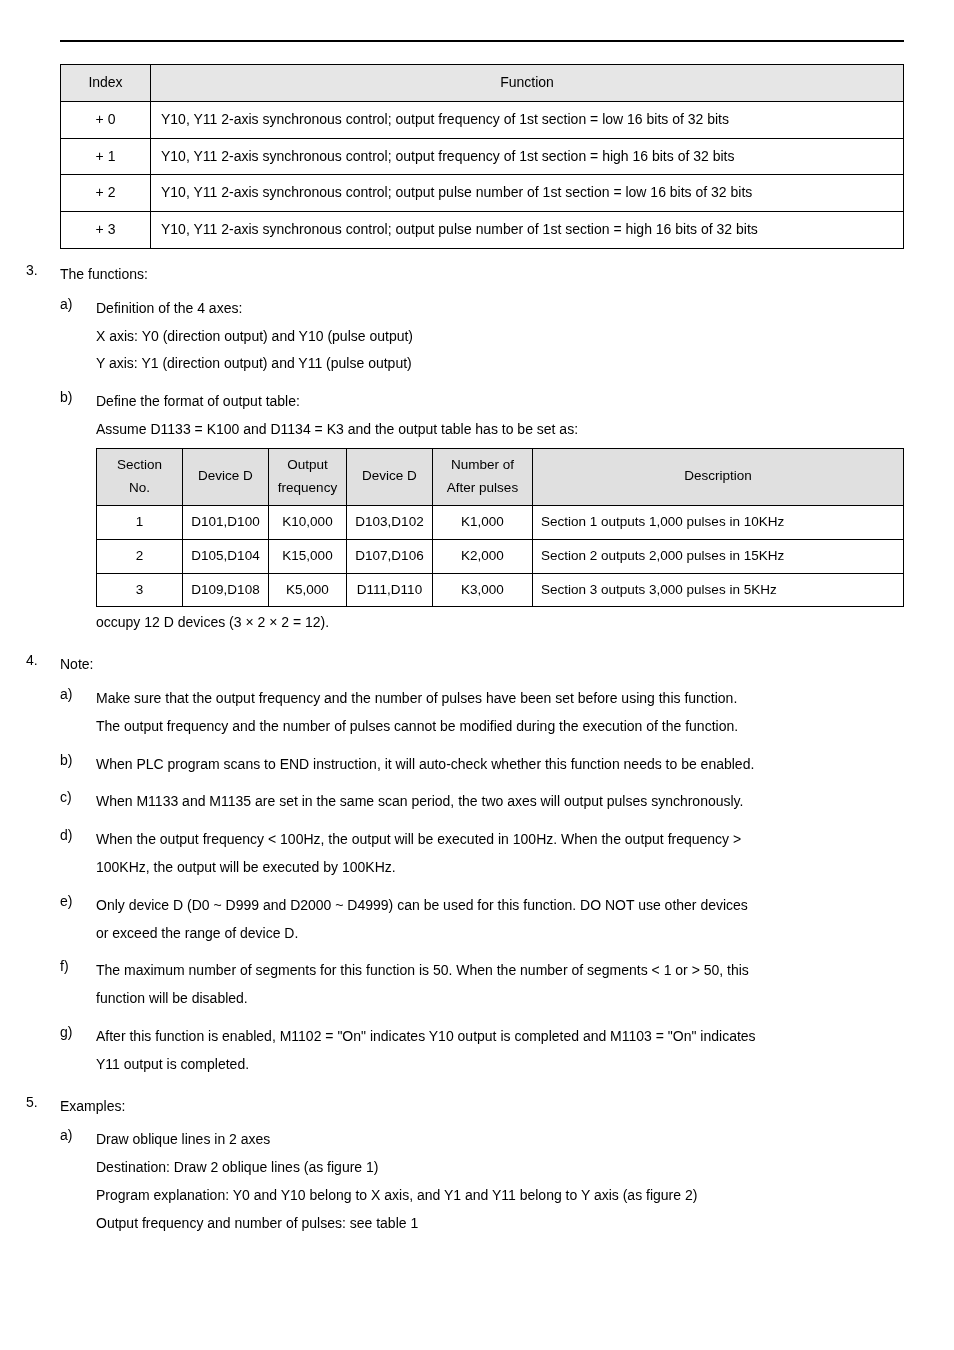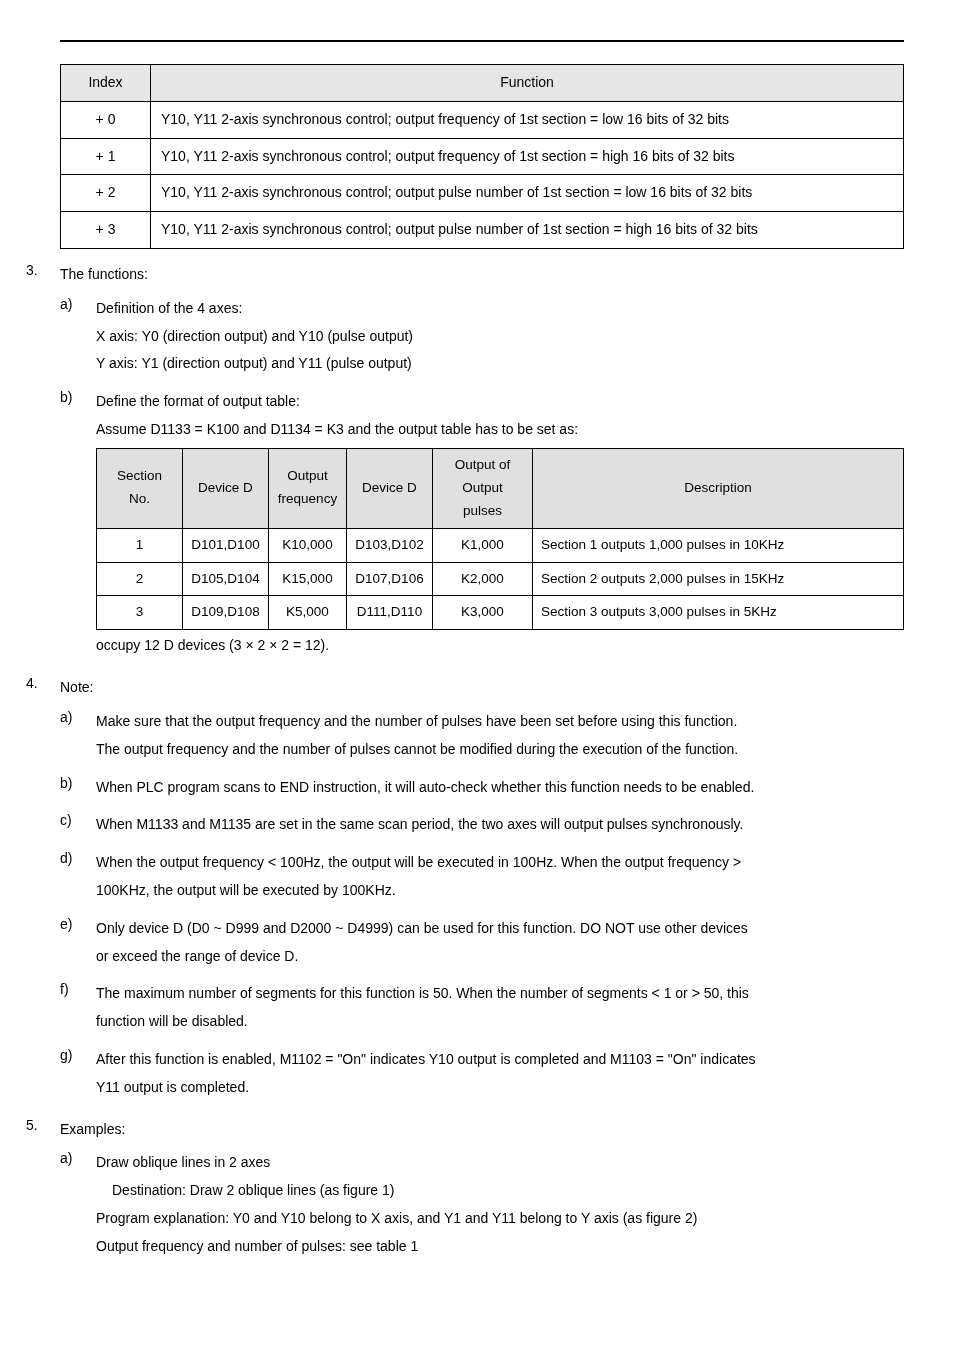"Output of Output pulses" th { text: Output of Output -> Number of After }
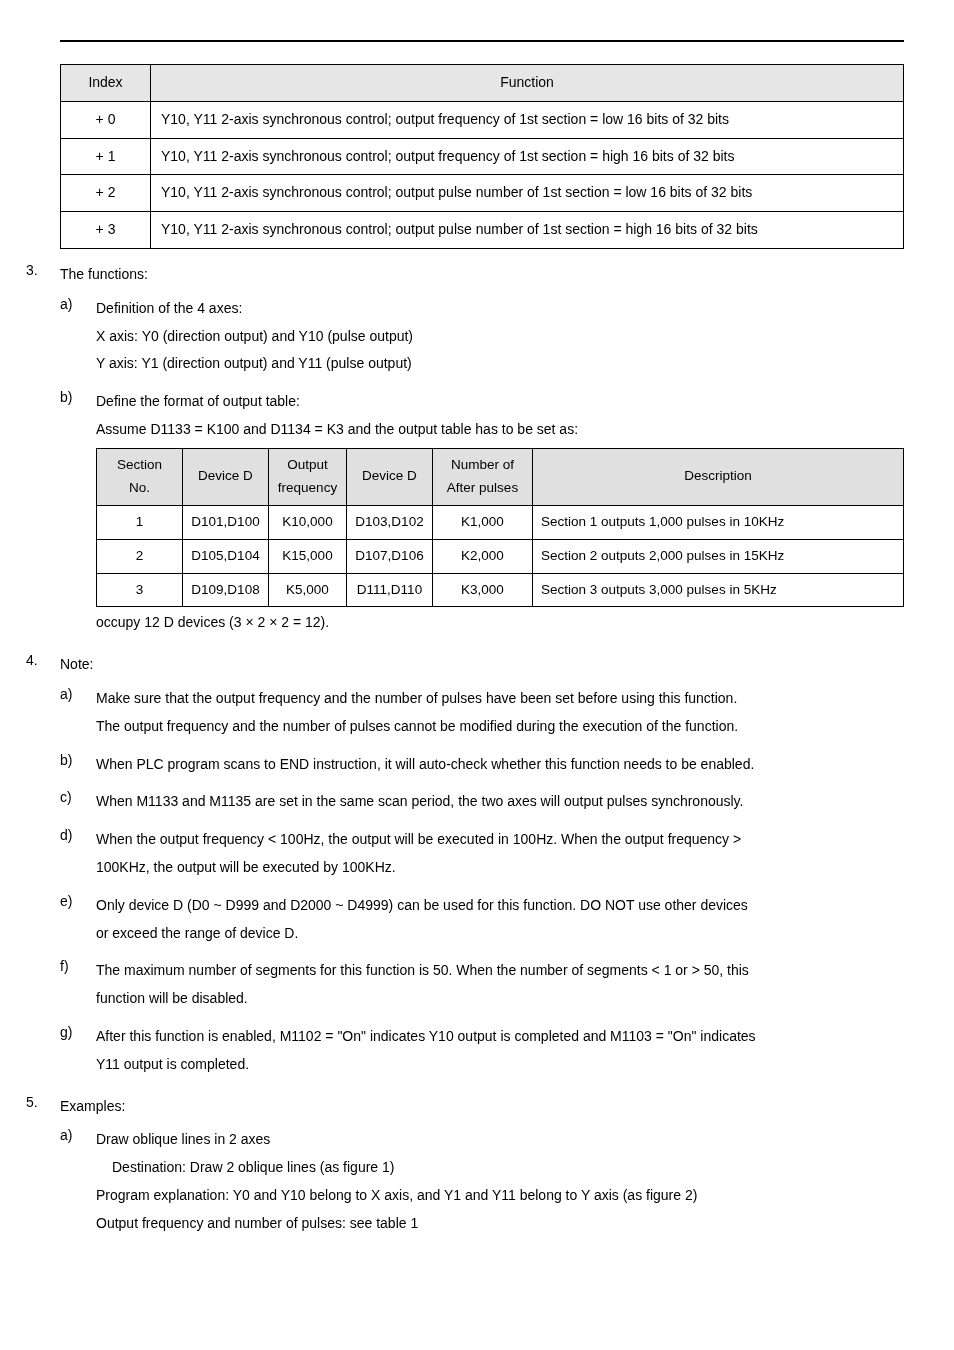"Destination: Draw 2 oblique lines" div.body-text { margin-left: 16px -> 0 }
